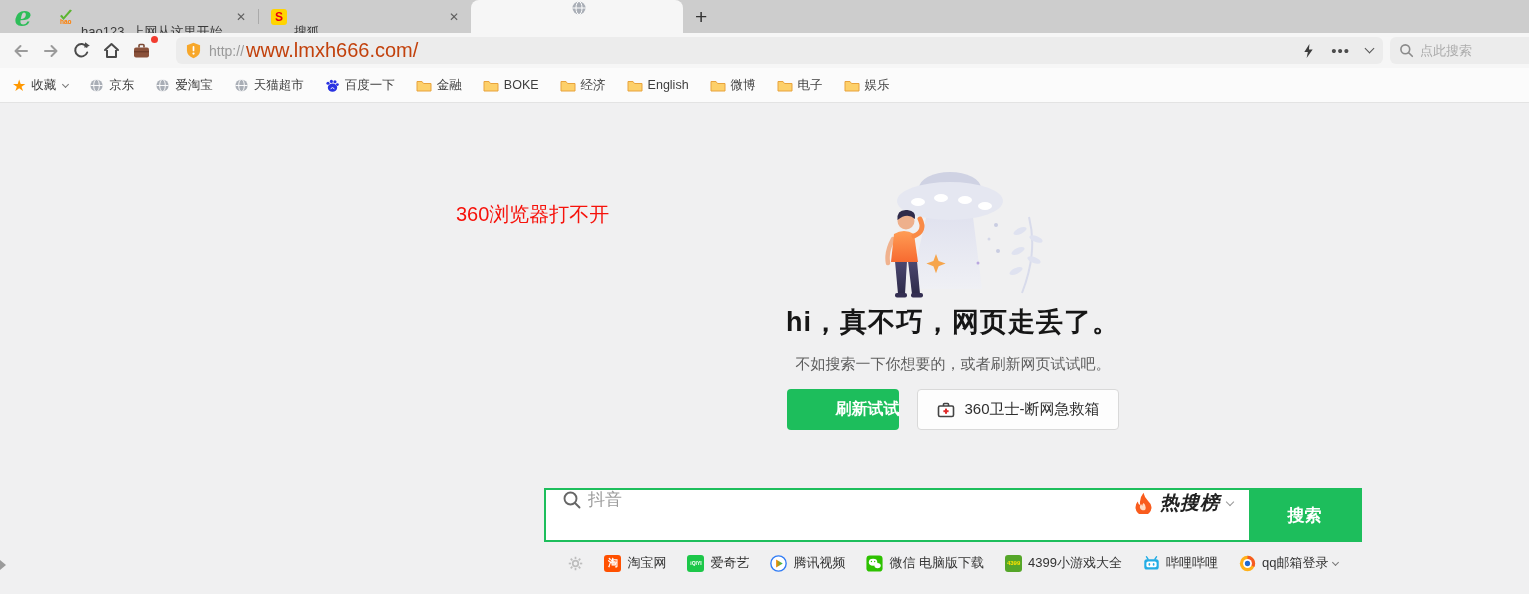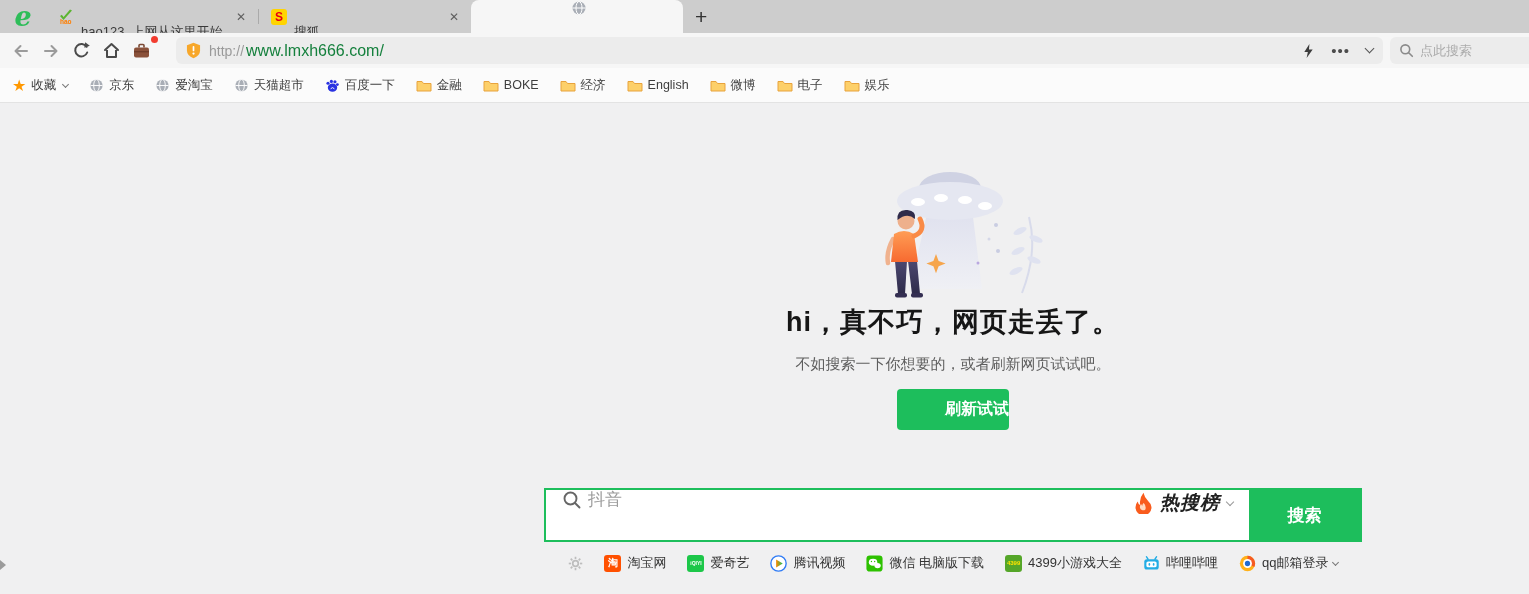"www.lmxh666.com/" .addrbar .host { color: #15803d -> #c2410c; font-size: 16px -> 20px }
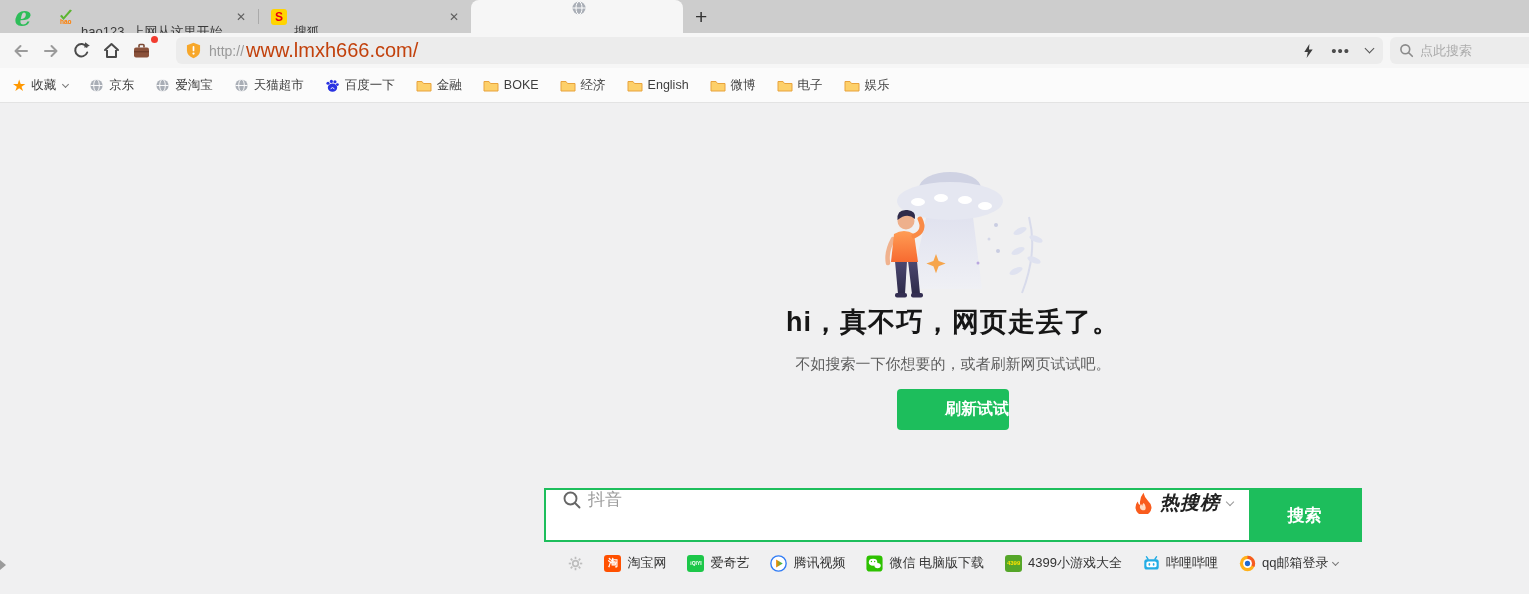"360浏览器打不开" div.annotation { html: none -> <div>360浏览器打不开</div> }
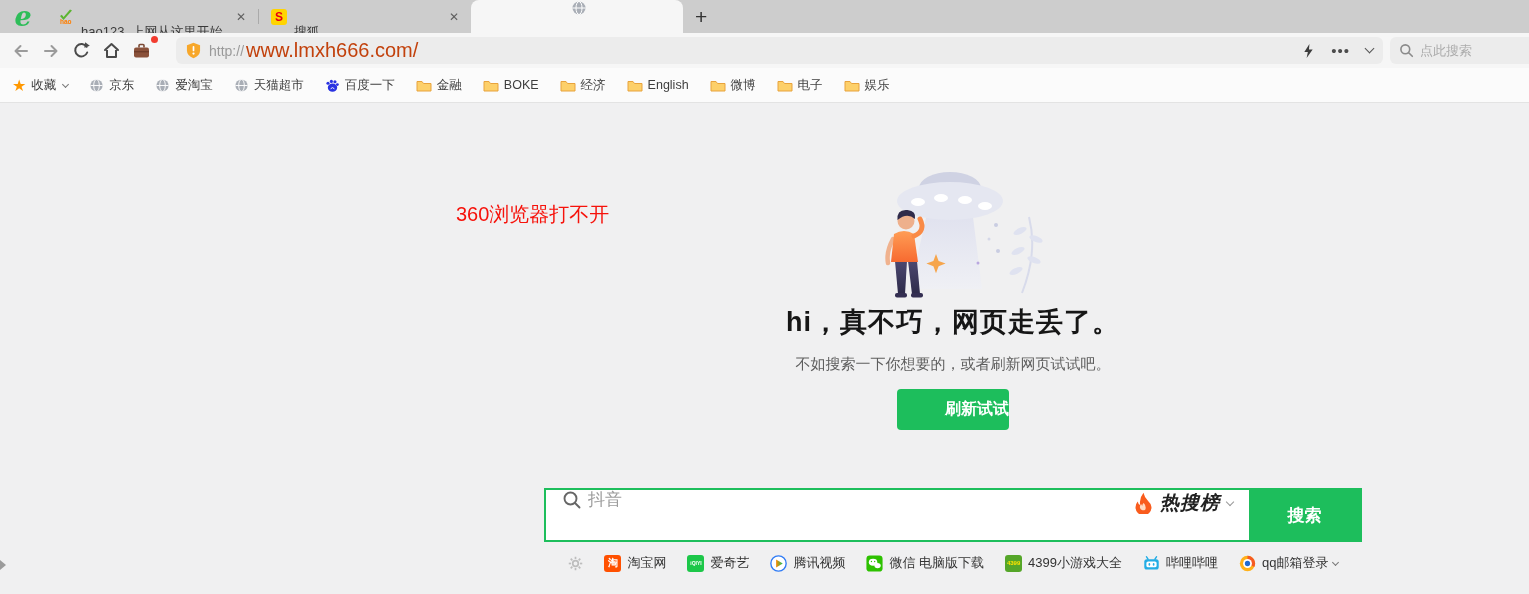"360卫士-断网急救箱" div.btn { html: none -> <div> <svg> <path></path> <rect></rect> <rect></rect> <rect></rect> </svg> <span>360卫士-断网急救箱</span> </div> }
